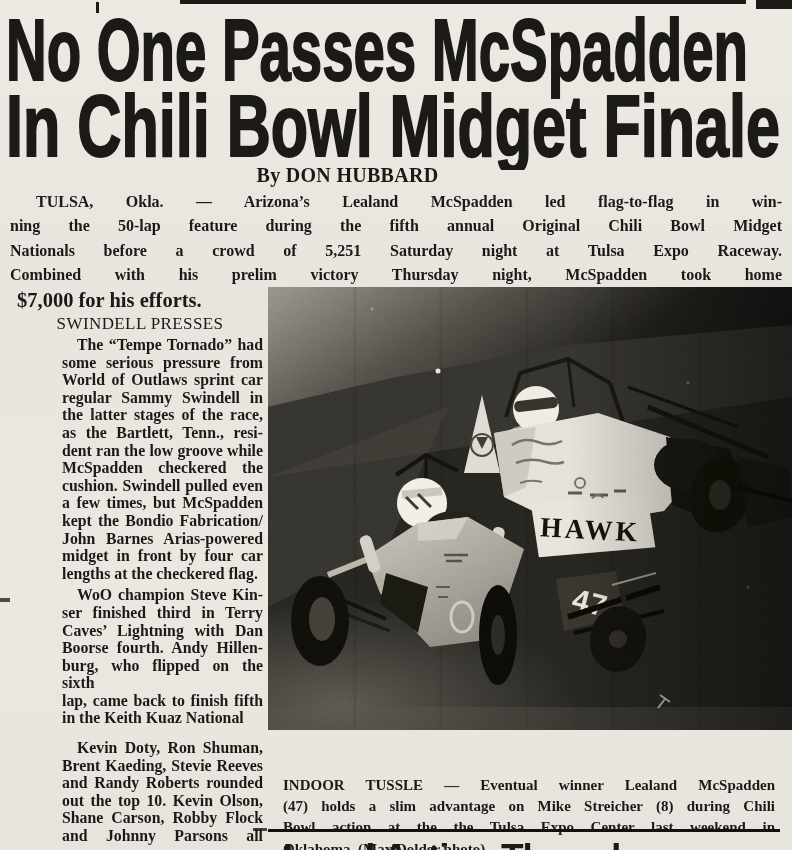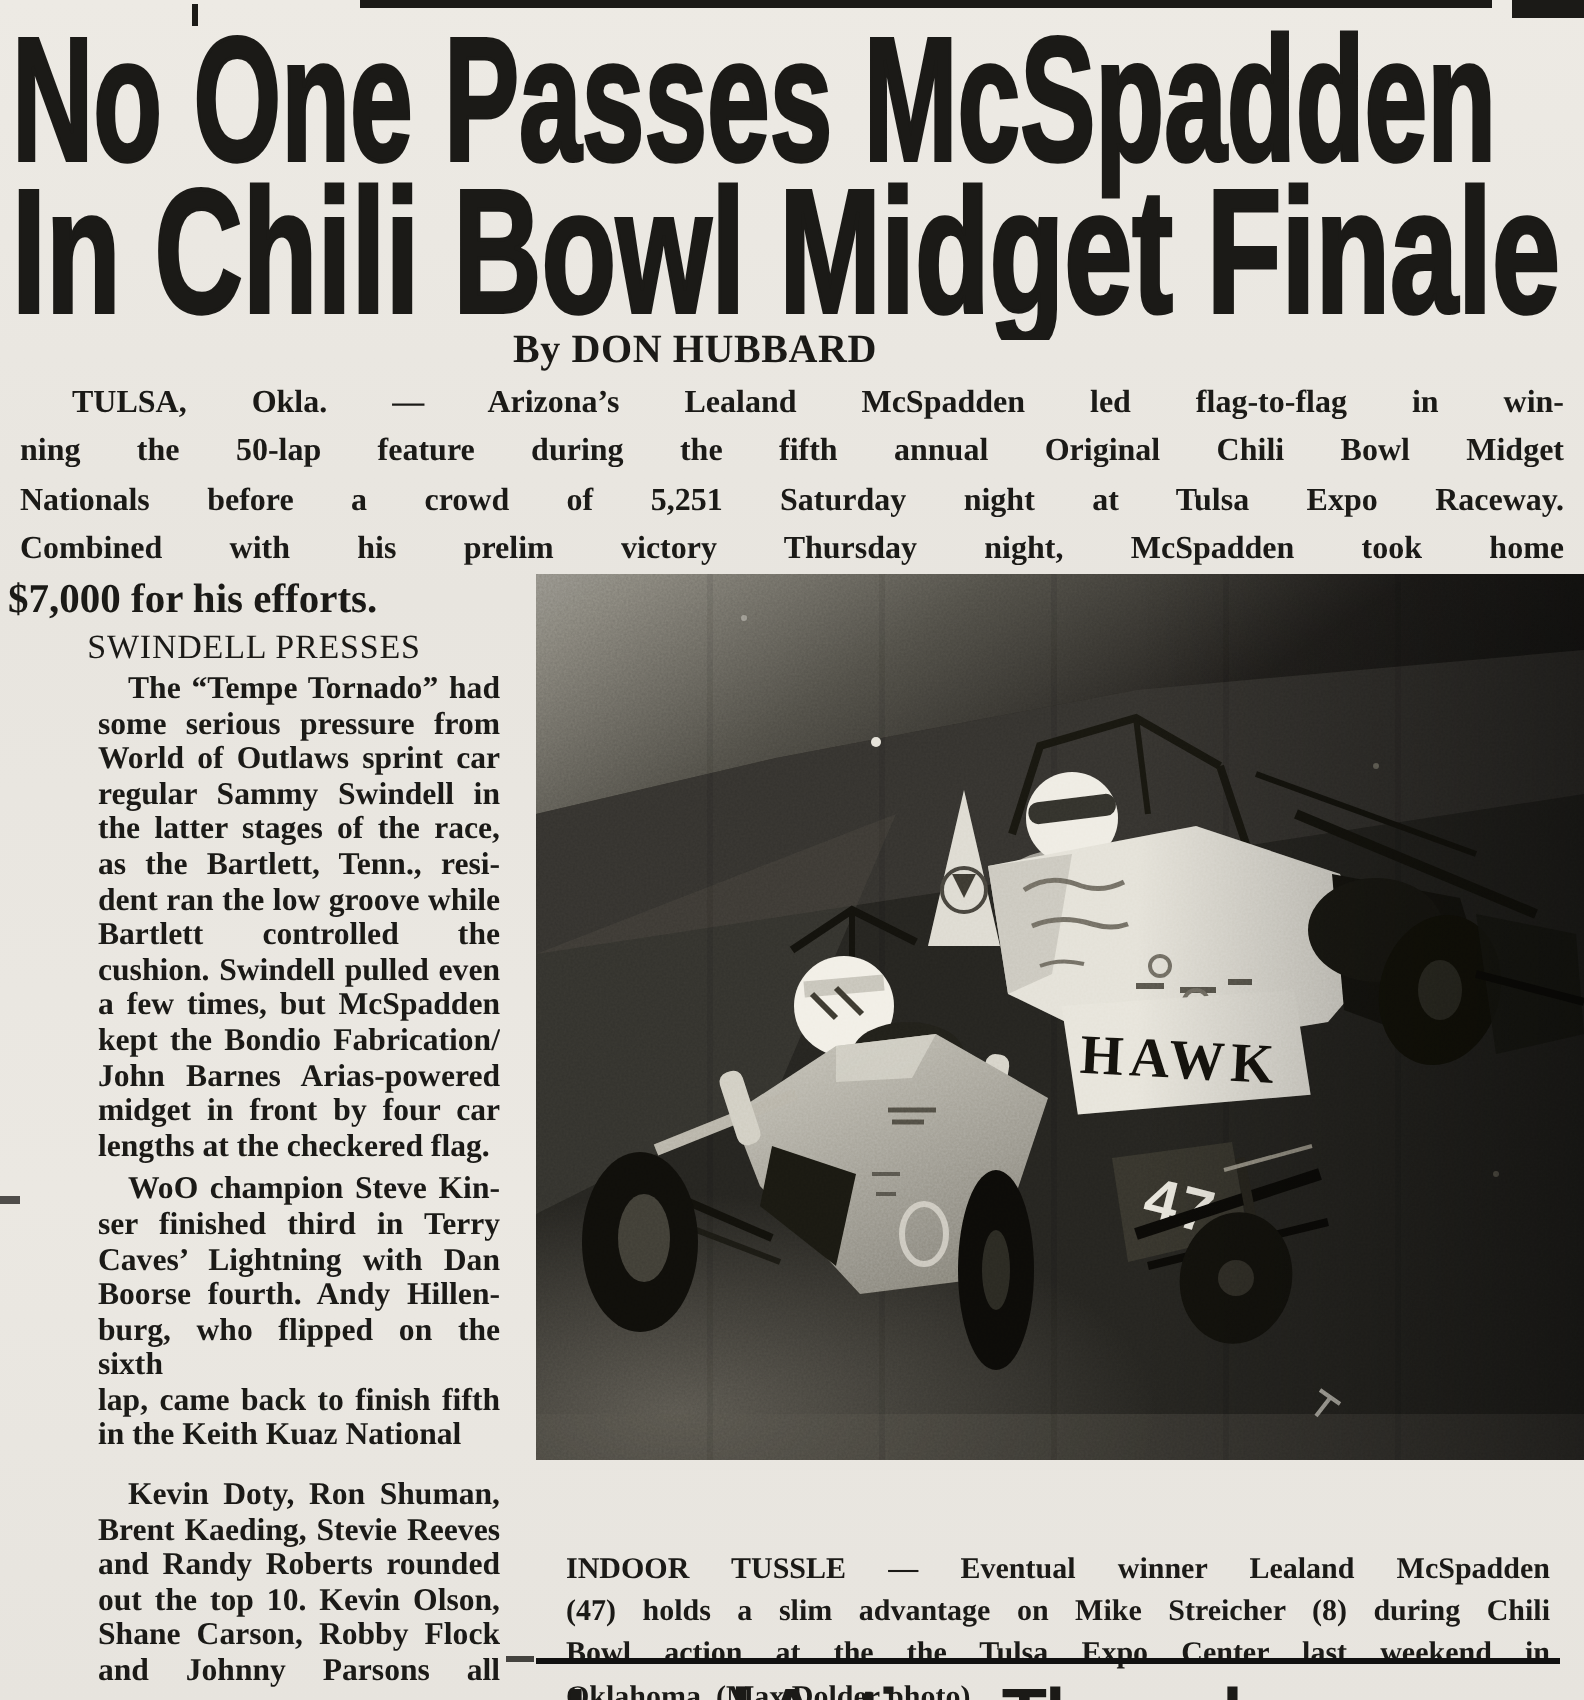"$7,000 for his efforts." .left-col { left: 4px -> 17px }
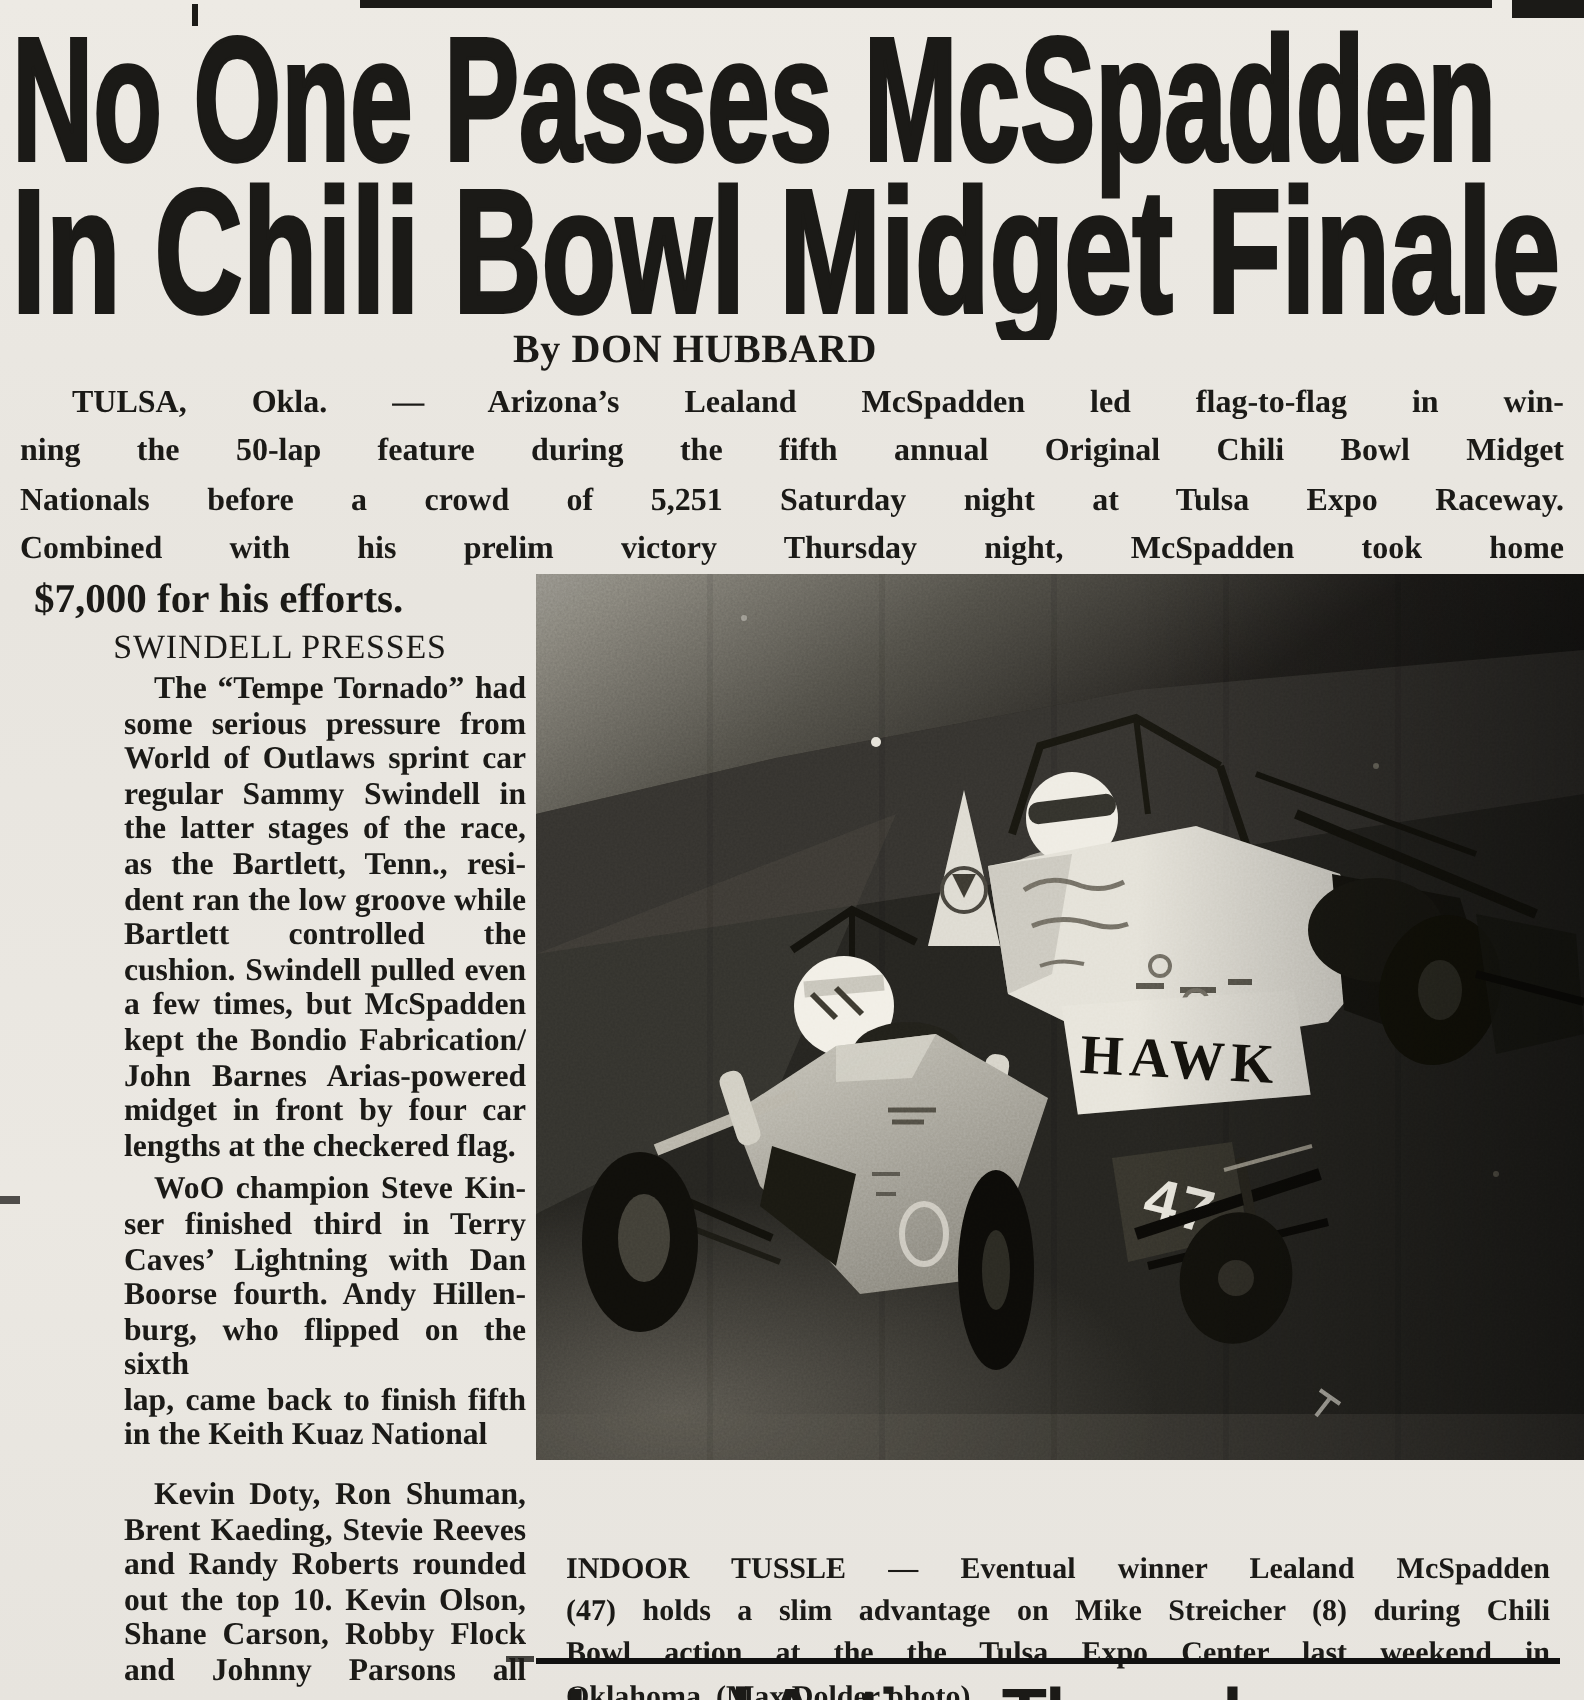"Bartlett controlled the" div.line { text: Bartlett controlled -> McSpadden checkered }
